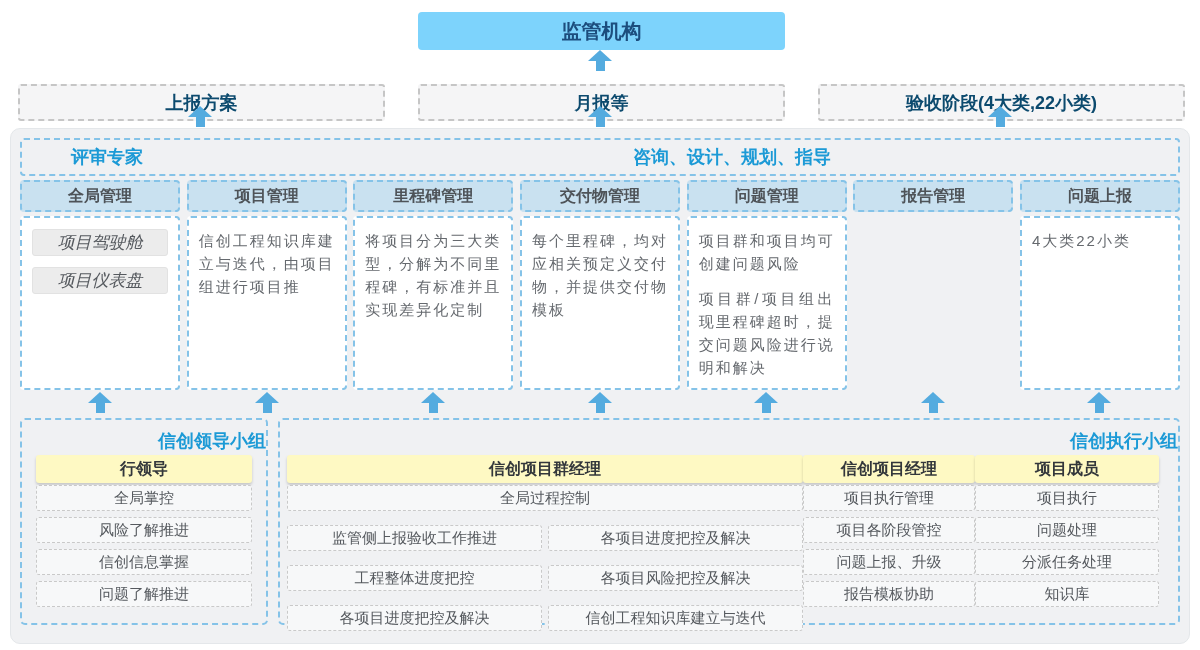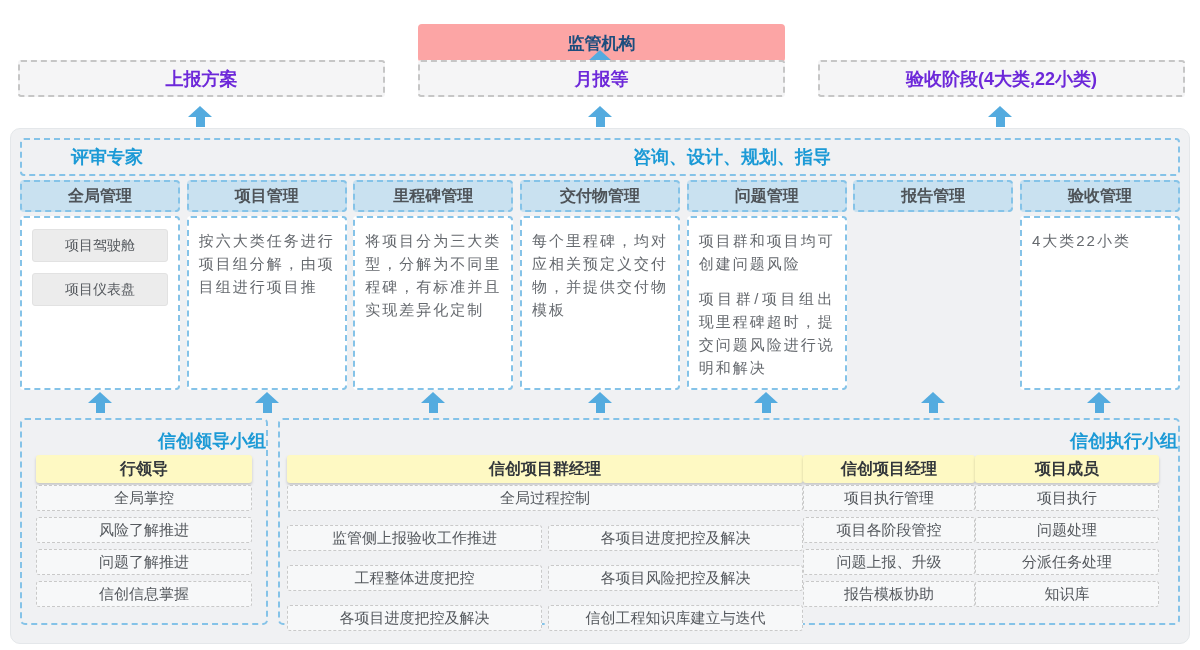"监管机构" .regulator { background: #fca5a5 -> #7dd3fc; font-size: 17px -> 20px; top: 24px -> 12px }
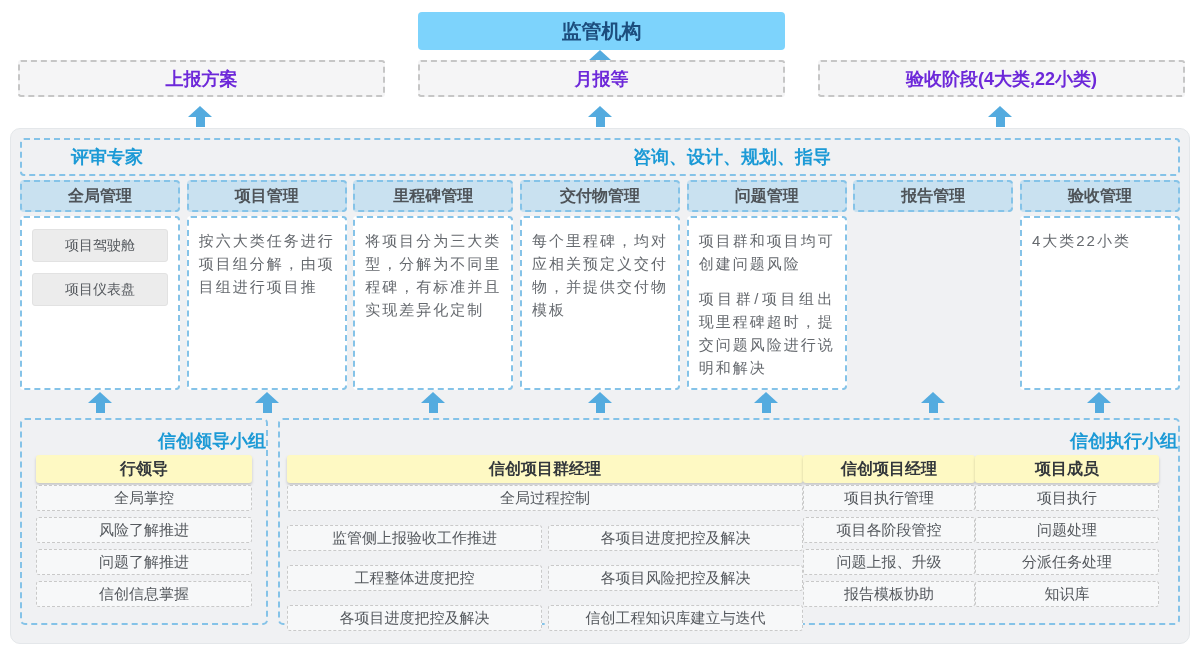"上报方案" .top-box { color: #6d28d9 -> #0c4a6e; top: 60px -> 84px }
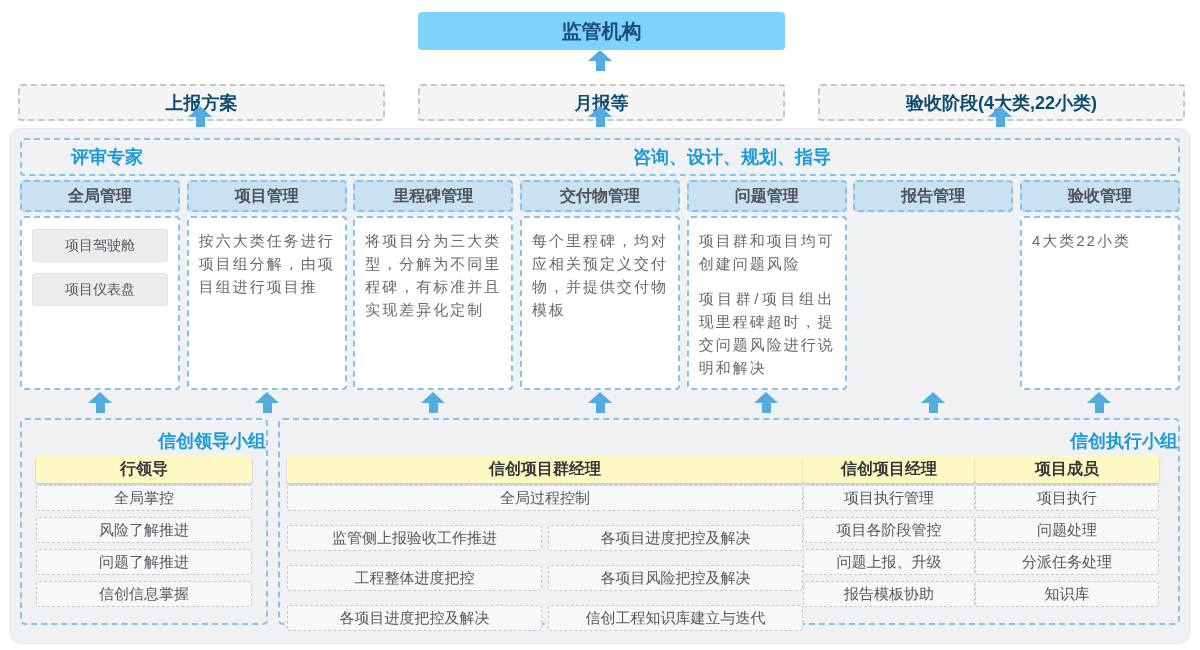"验收管理" div.col-hdr { text: 验收管理 -> 问题上报 }
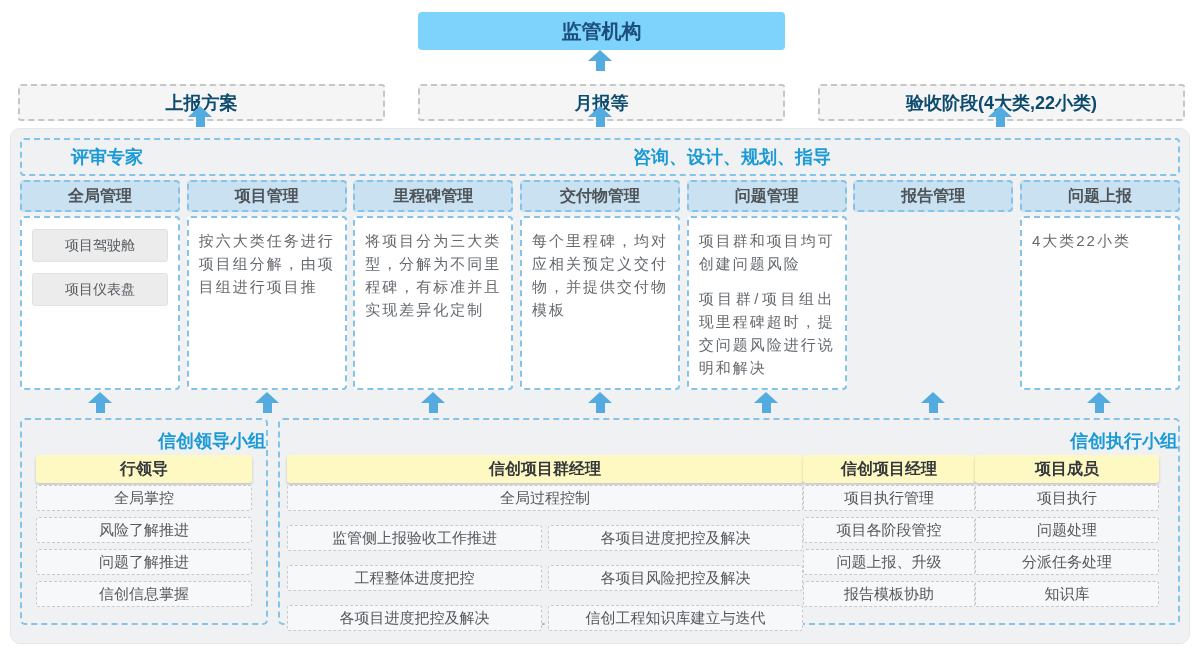"项目驾驶舱" .chip { font-size: 14px -> 17px; font-style: none -> italic; height: 33px -> 27px }
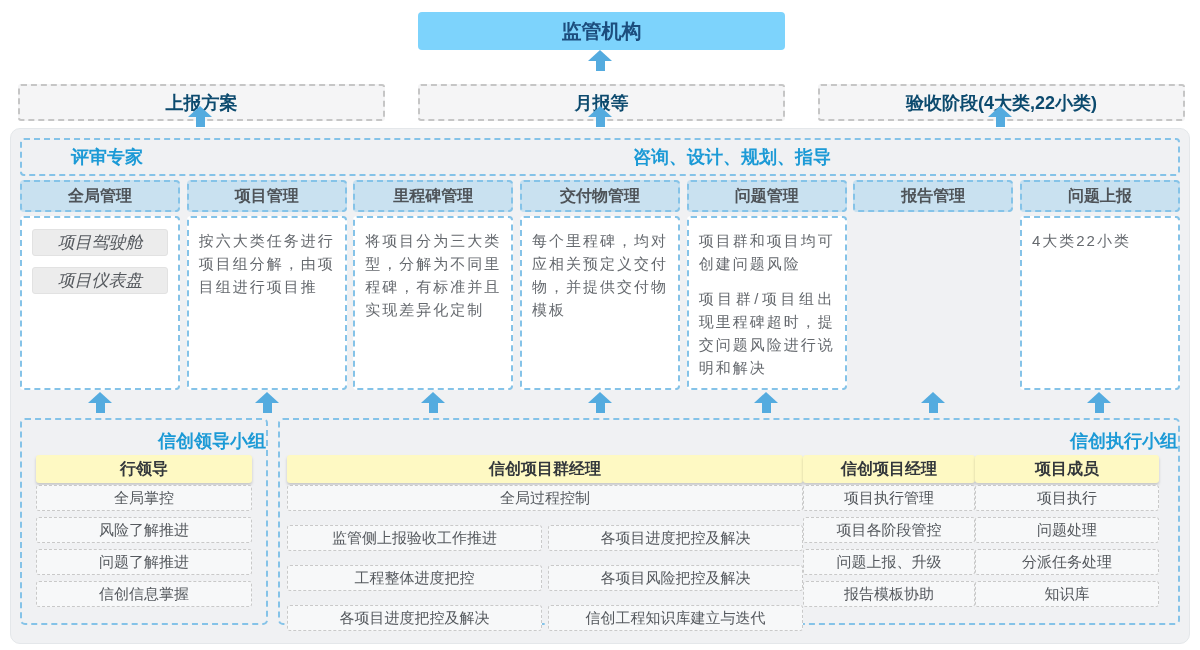"按六大类任务进行项目组分解，由项目组进行项目推" p { text: 按六大类任务进行项目组分解 -> 信创工程知识库建立与迭代 }
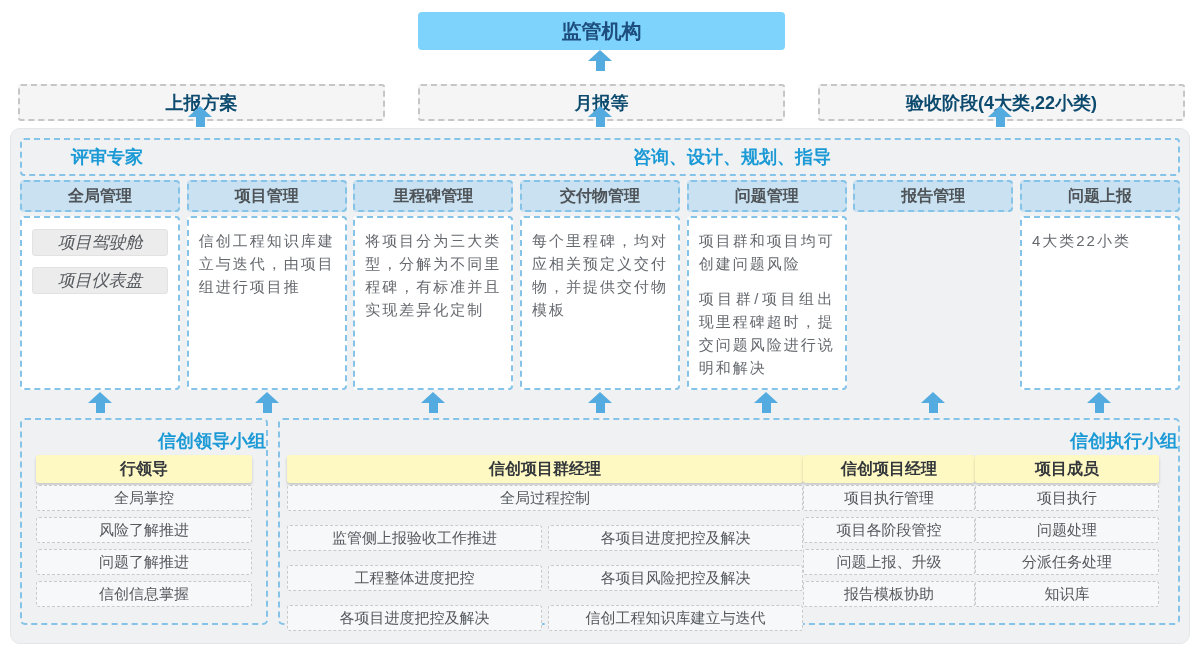"问题了解推进" div.g-item { order: before "信创信息掌握" -> after "信创信息掌握" }
